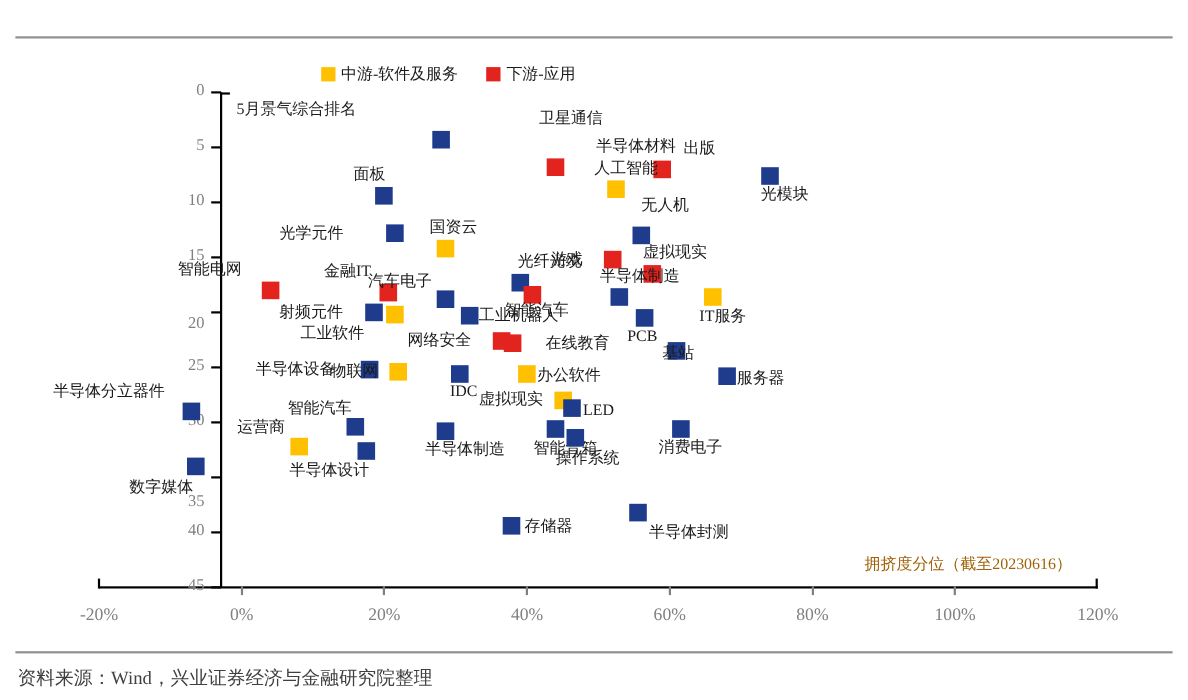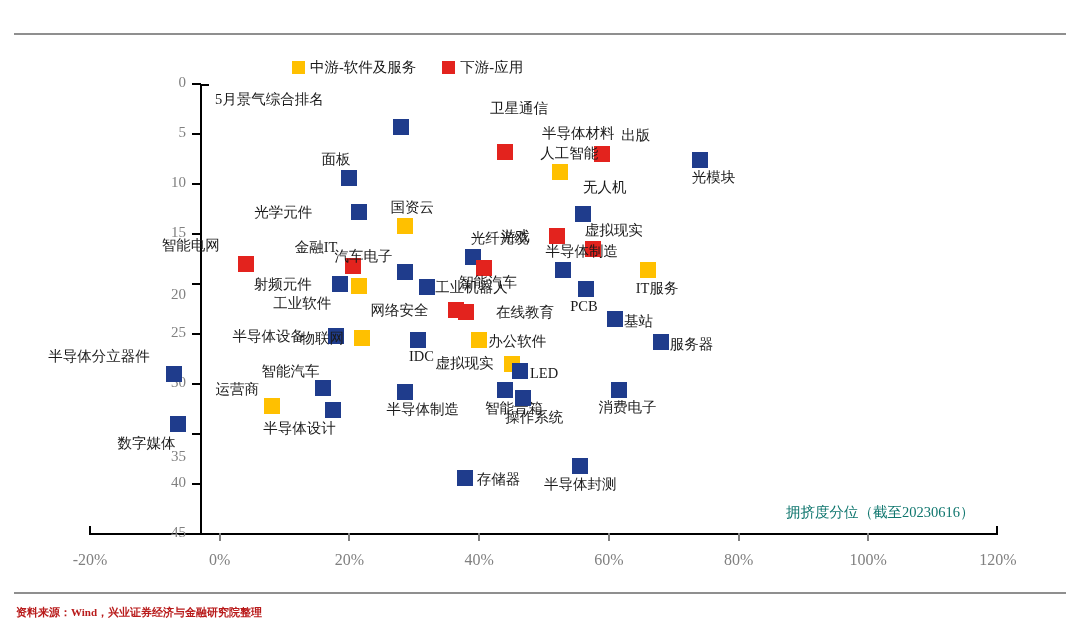"基站" div.pt-label { left: 624px -> 602px }
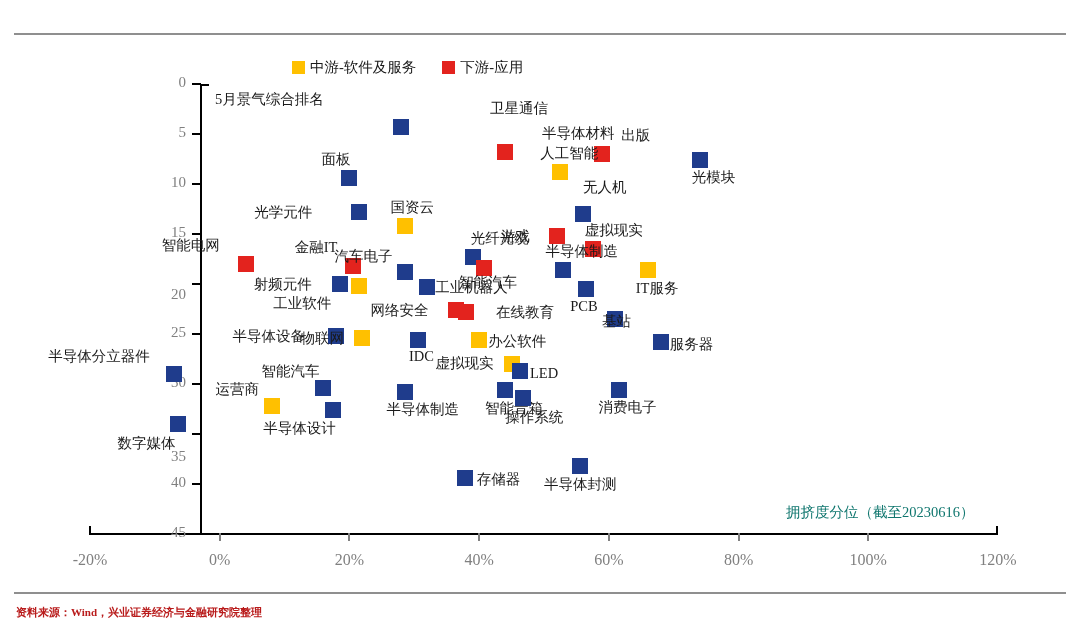"半导体封测" div.pt-label { left: 544px -> 590px }
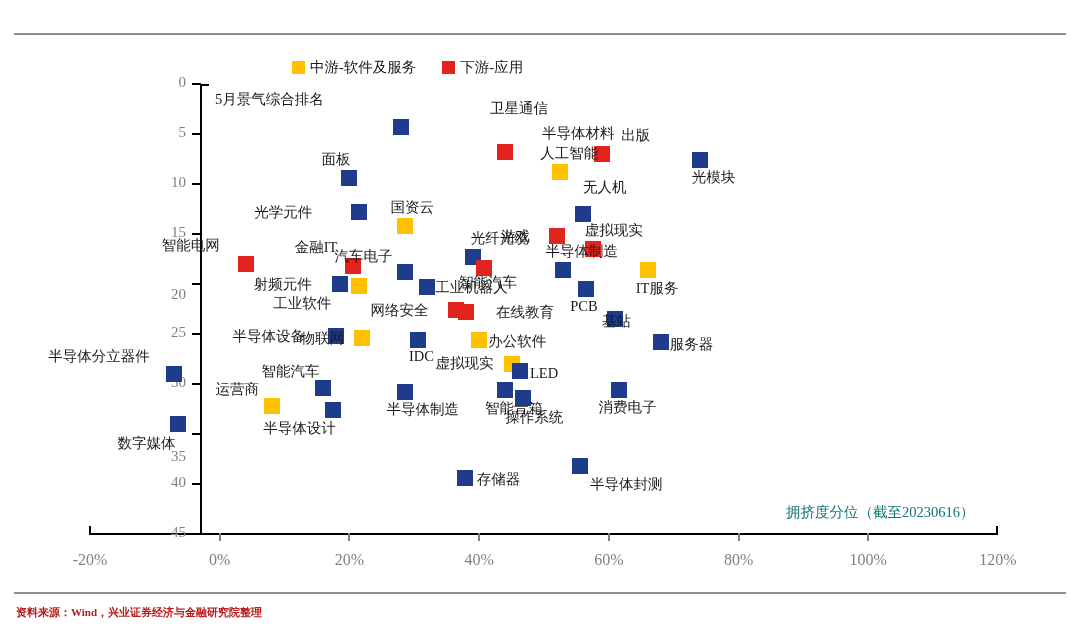"拥挤度分位（截至20230616）" .axis-title-x { color: #0f766e -> #a16207 }
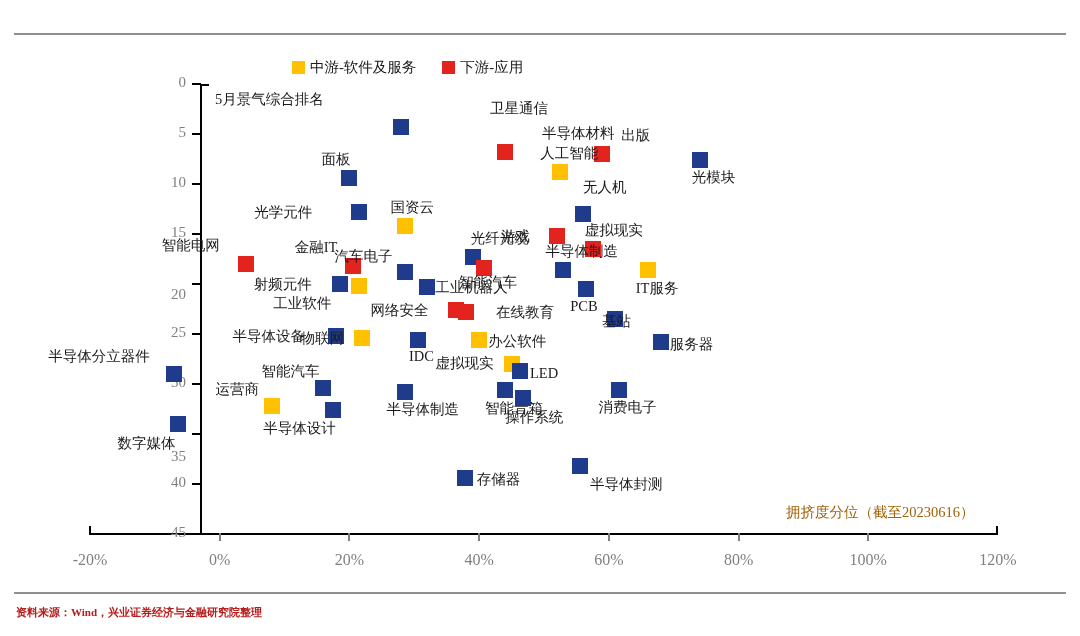"资料来源：Wind，兴业证券经济与金融研究院整理" .source-text { color: #b91c1c -> #404040; font-size: 11px -> 17px; font-weight: bold -> none }
